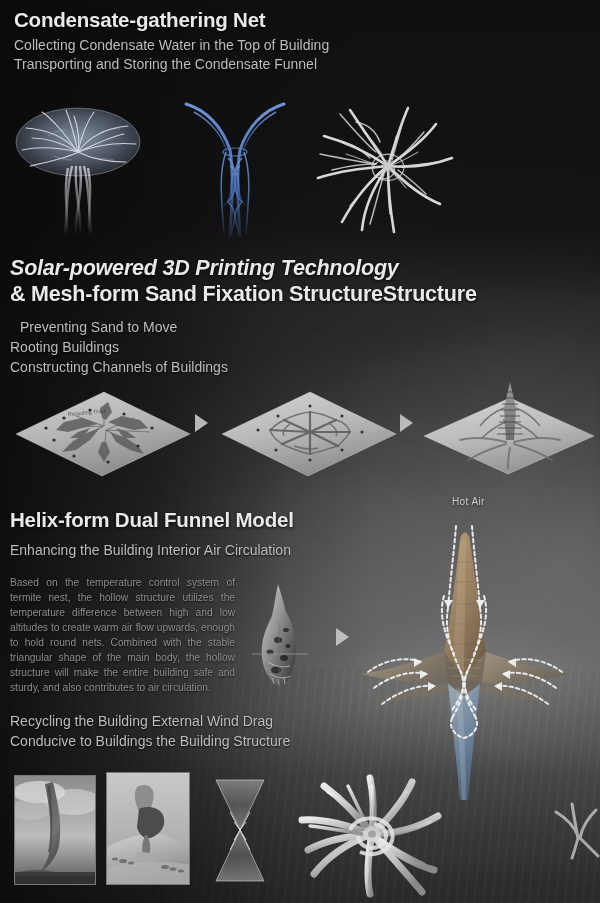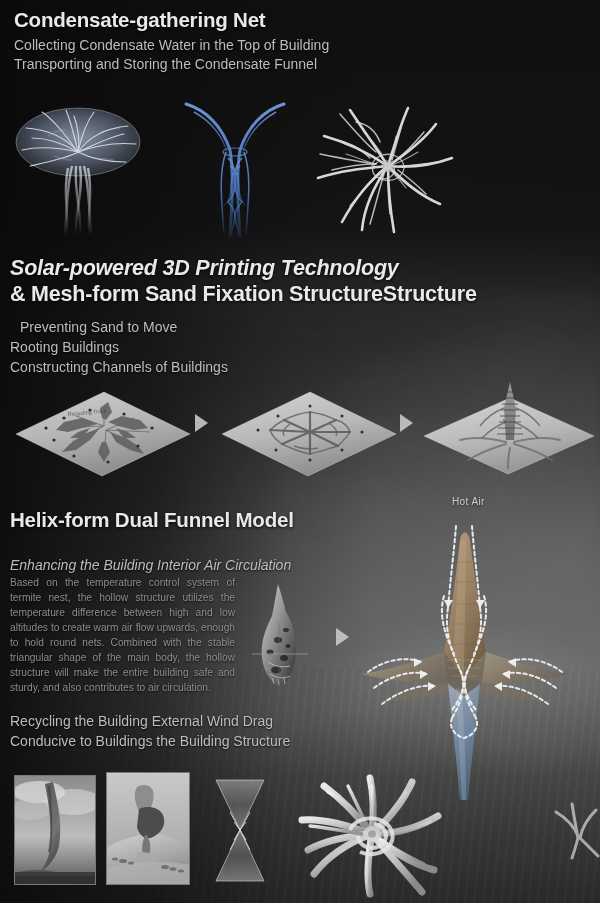"Enhancing the Building Interior Air" div.txt { font-style: italic -> none; top: 556px -> 541px }
